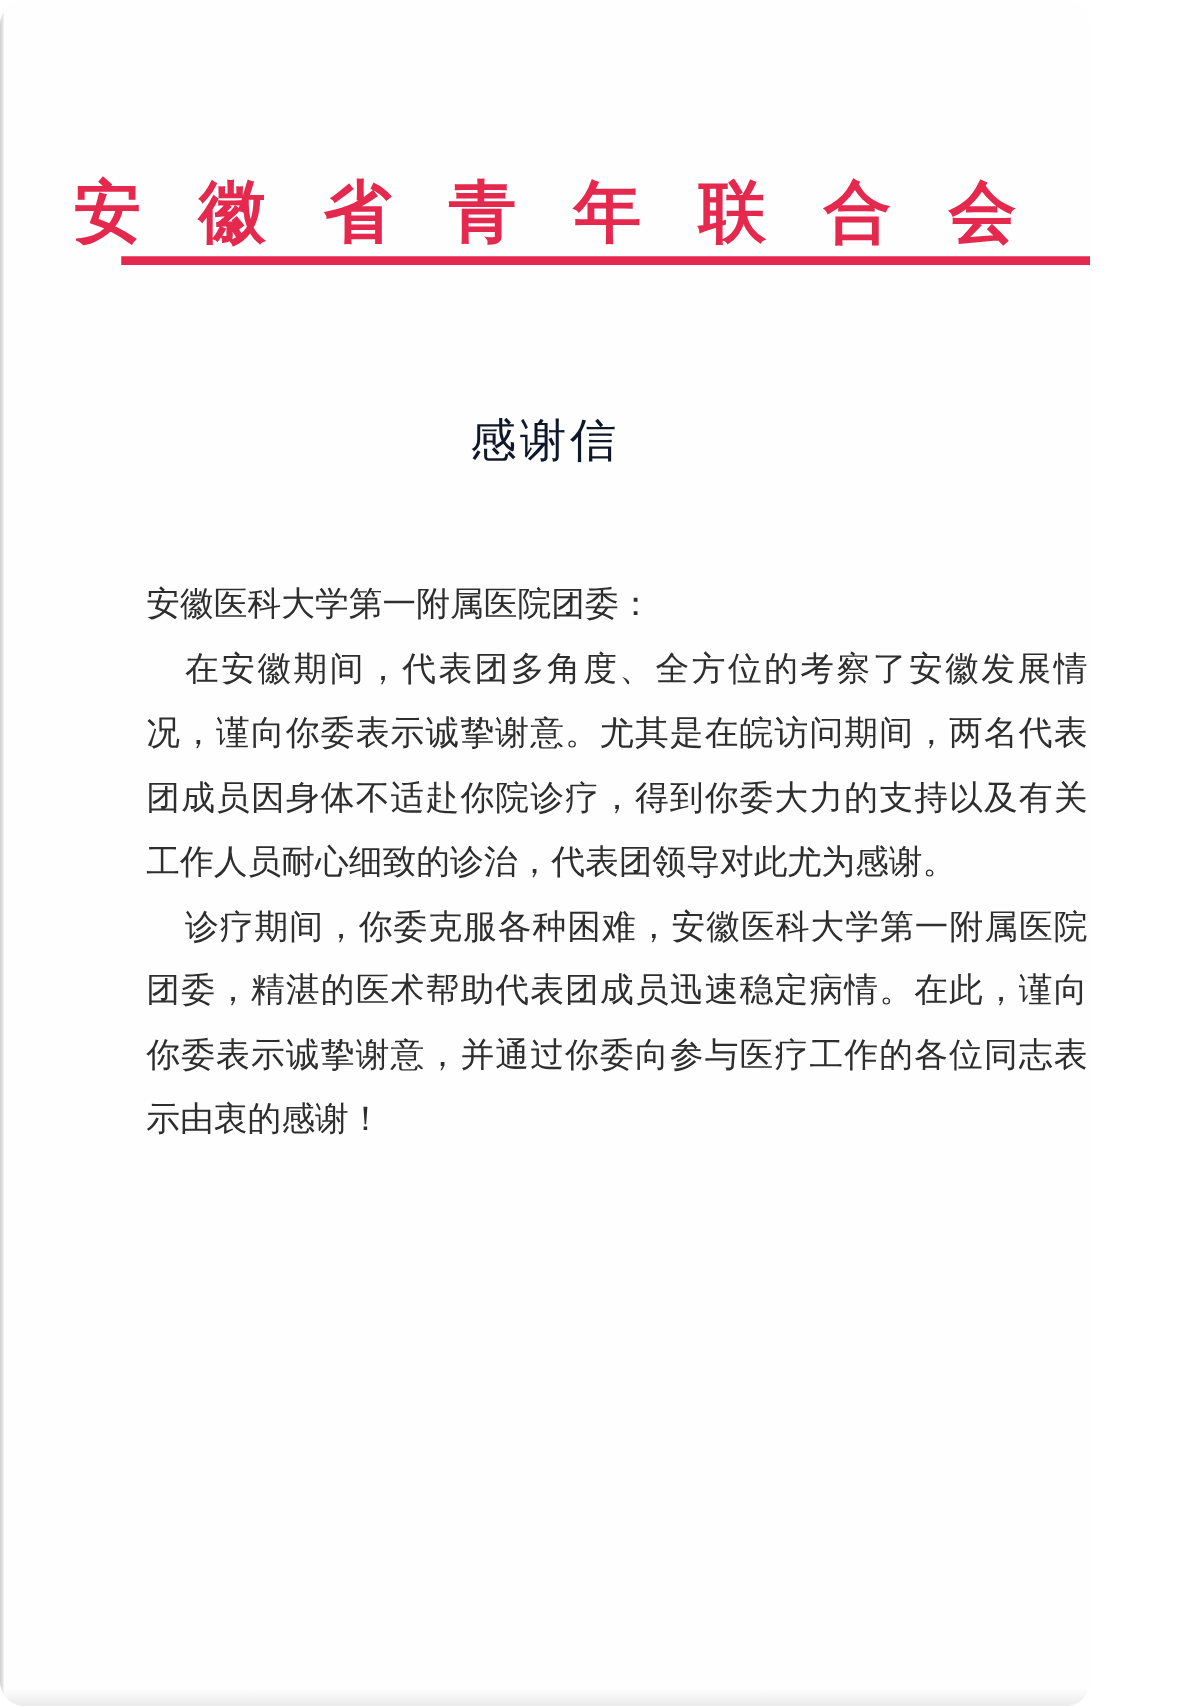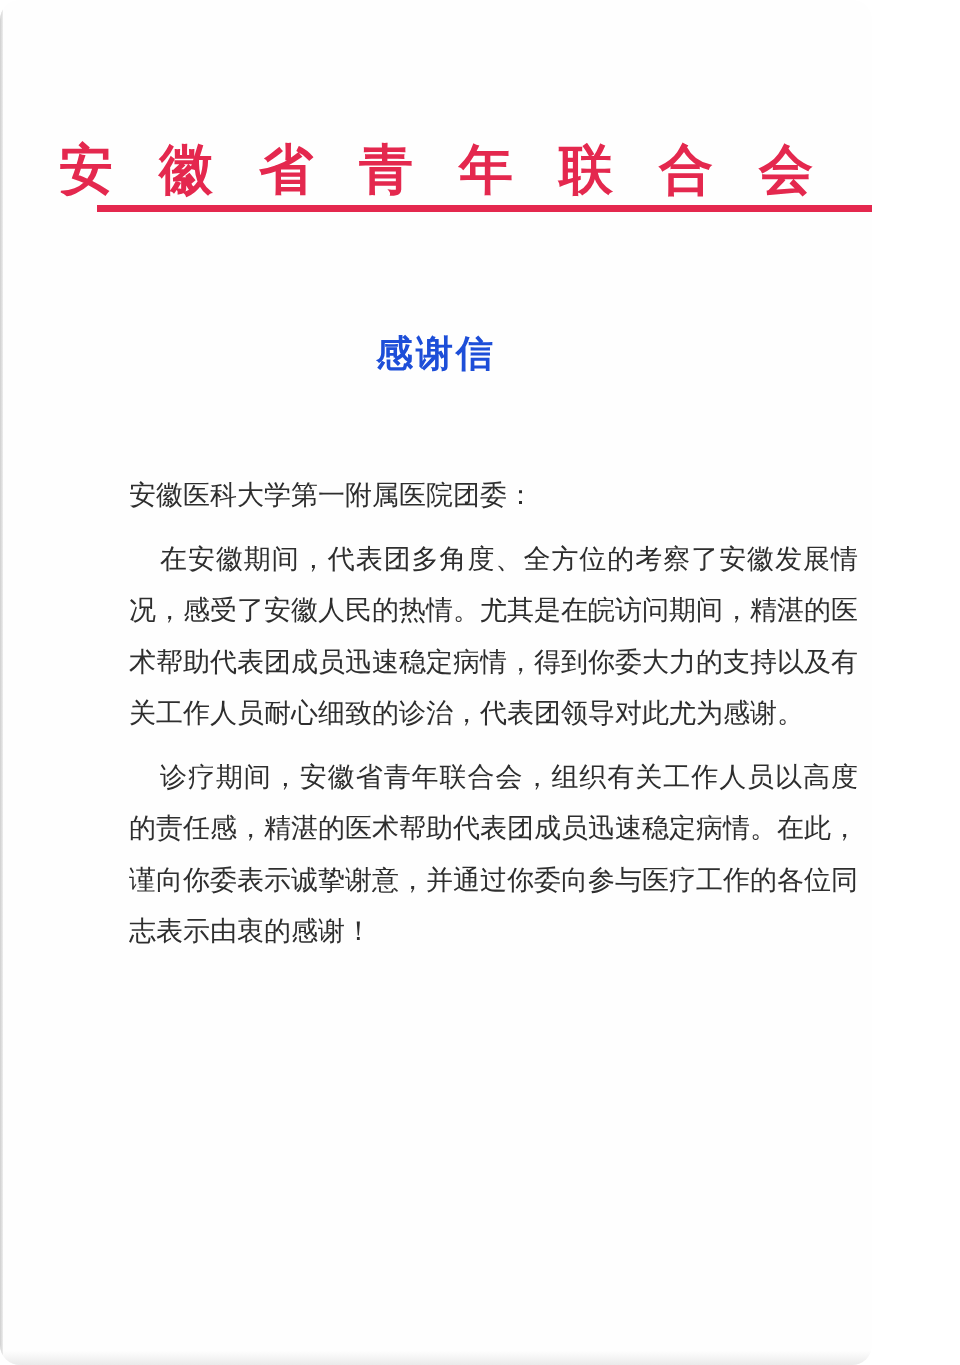"感谢信" .doc-title { color: #1d4ed8 -> #0f172a; font-weight: bold -> normal }
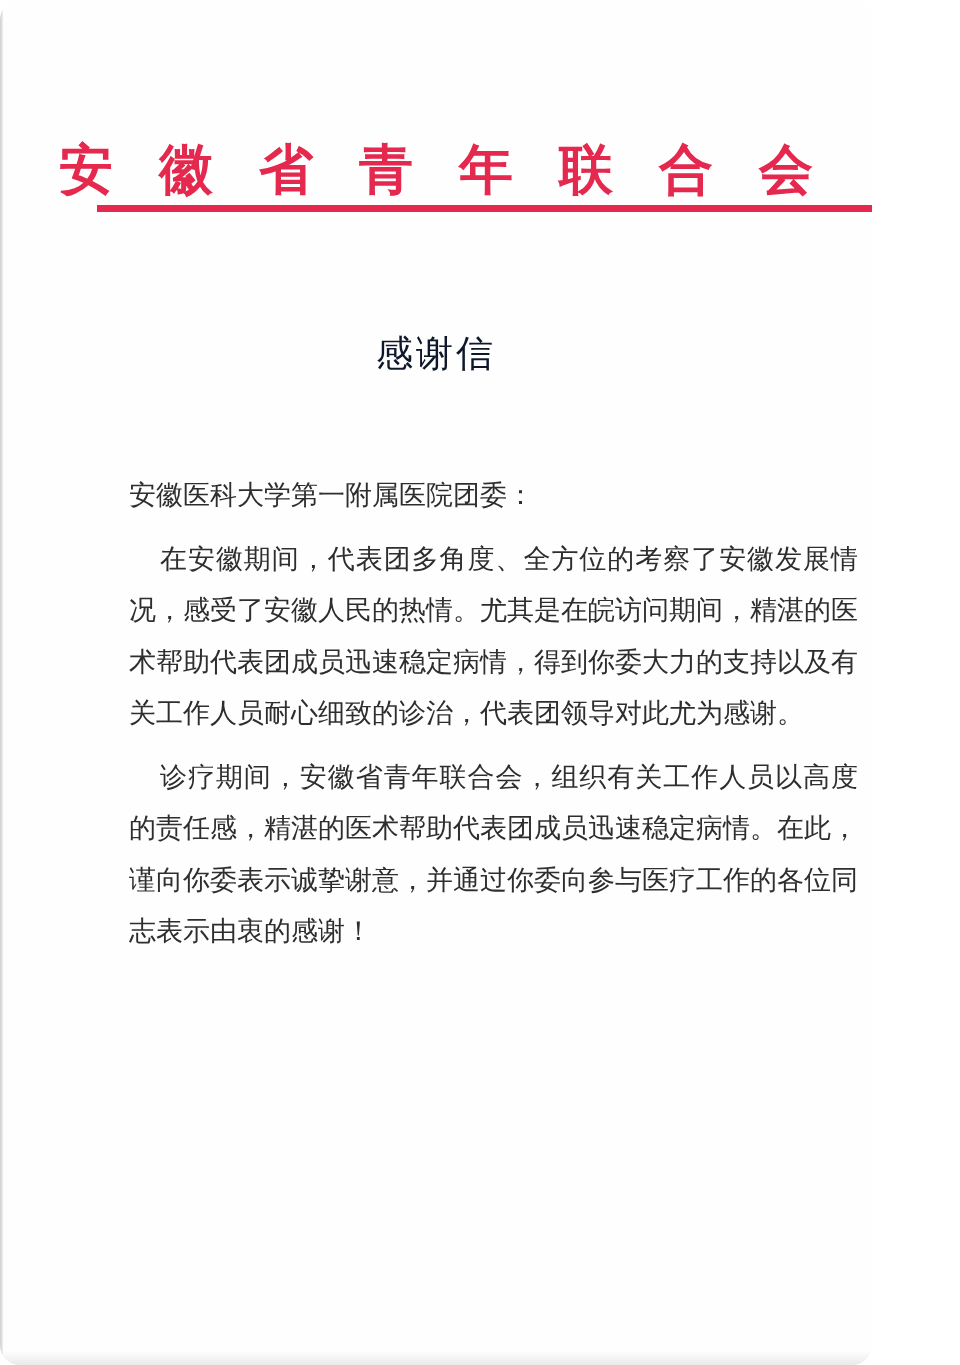"安徽医科大学第一附属医院团委：" .letter-body p { margin: 12px -> 0 }
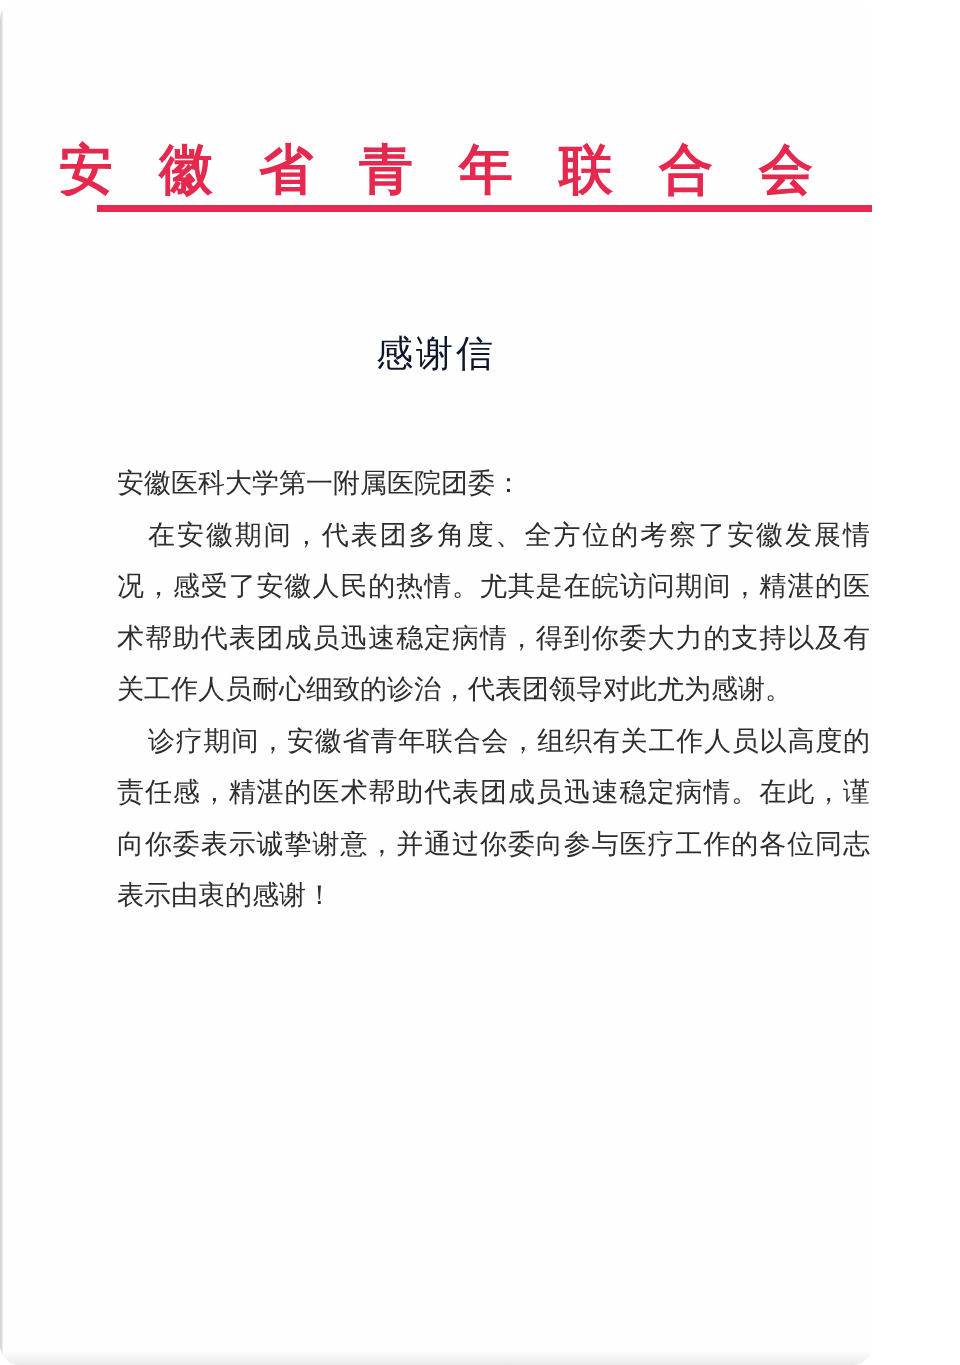"在安徽期间，代表团多角度、全方位的考察了安徽发展情况，感受了安徽人民的热情。尤其" p.para { text: 感受了安徽人民的热情。尤其是在皖访问期间，精湛的医术帮助代表团成员迅速稳定病情 -> 谨向你委表示诚挚谢意。尤其是在皖访问期间，两名代表团成员因身体不适赴你院诊疗 }
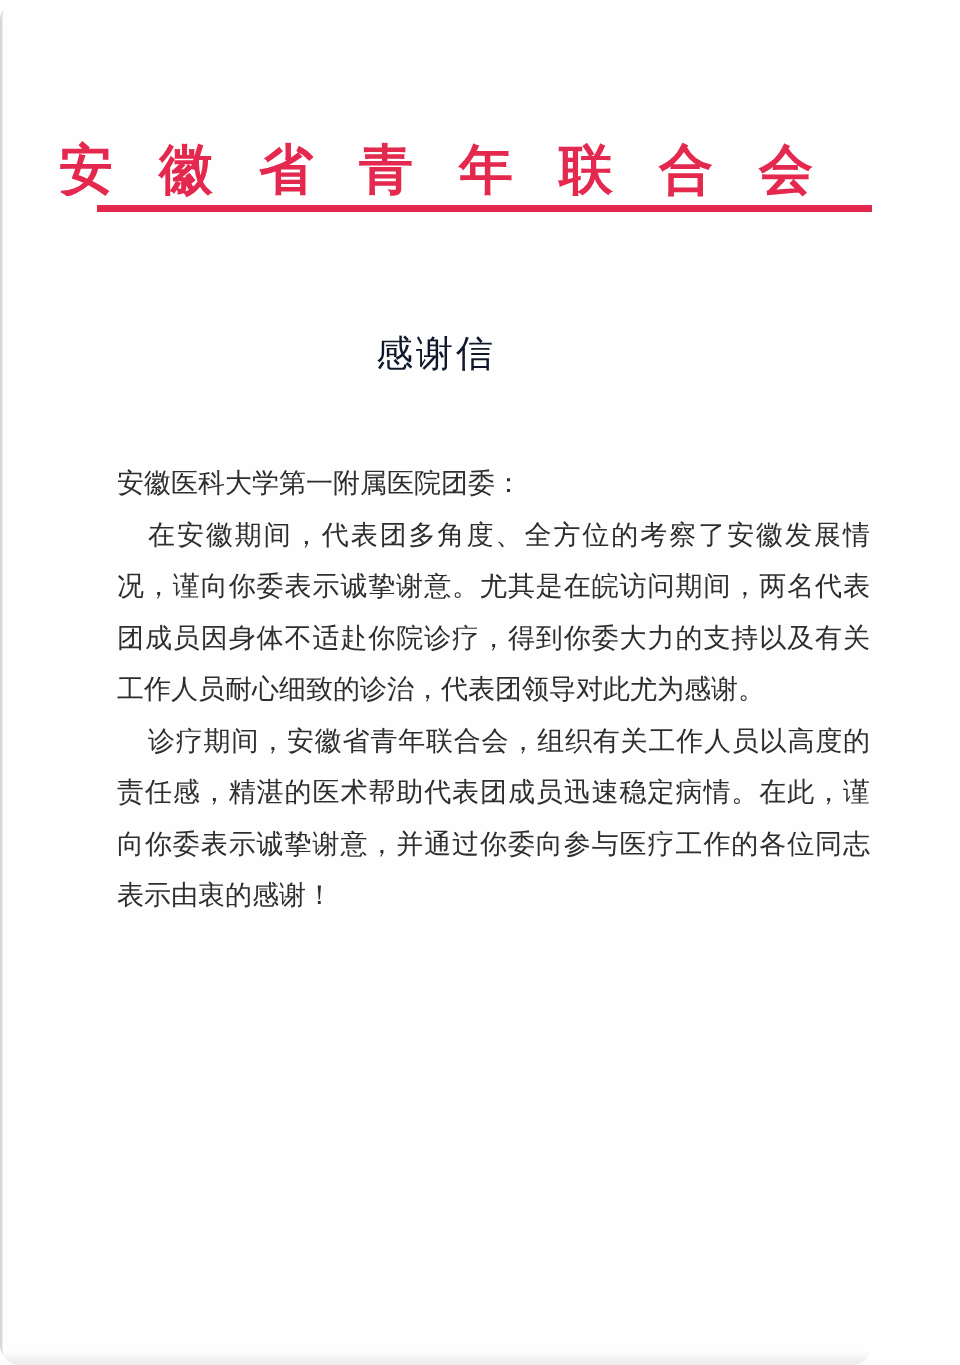"诊疗期间，安徽省青年联合会，组织有关工作人员以高度的责任感，精湛的医术帮助代表团" p.para { text: 安徽省青年联合会，组织有关工作人员以高度的责任感 -> 你委克服各种困难，安徽医科大学第一附属医院团委 }
